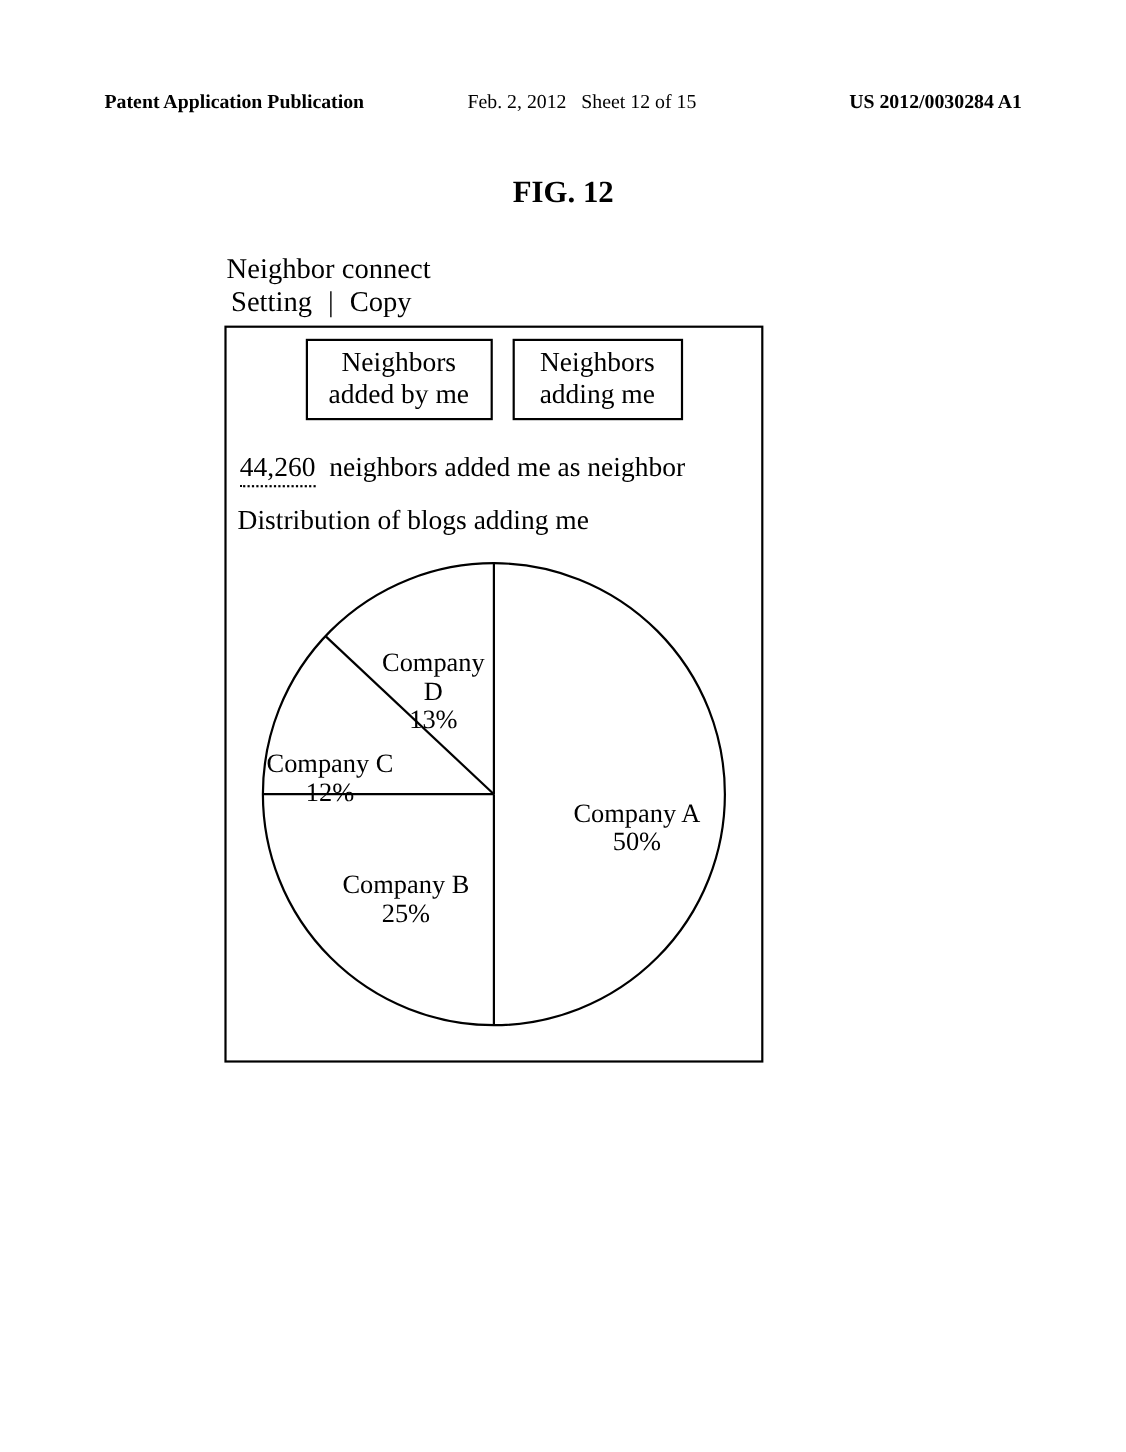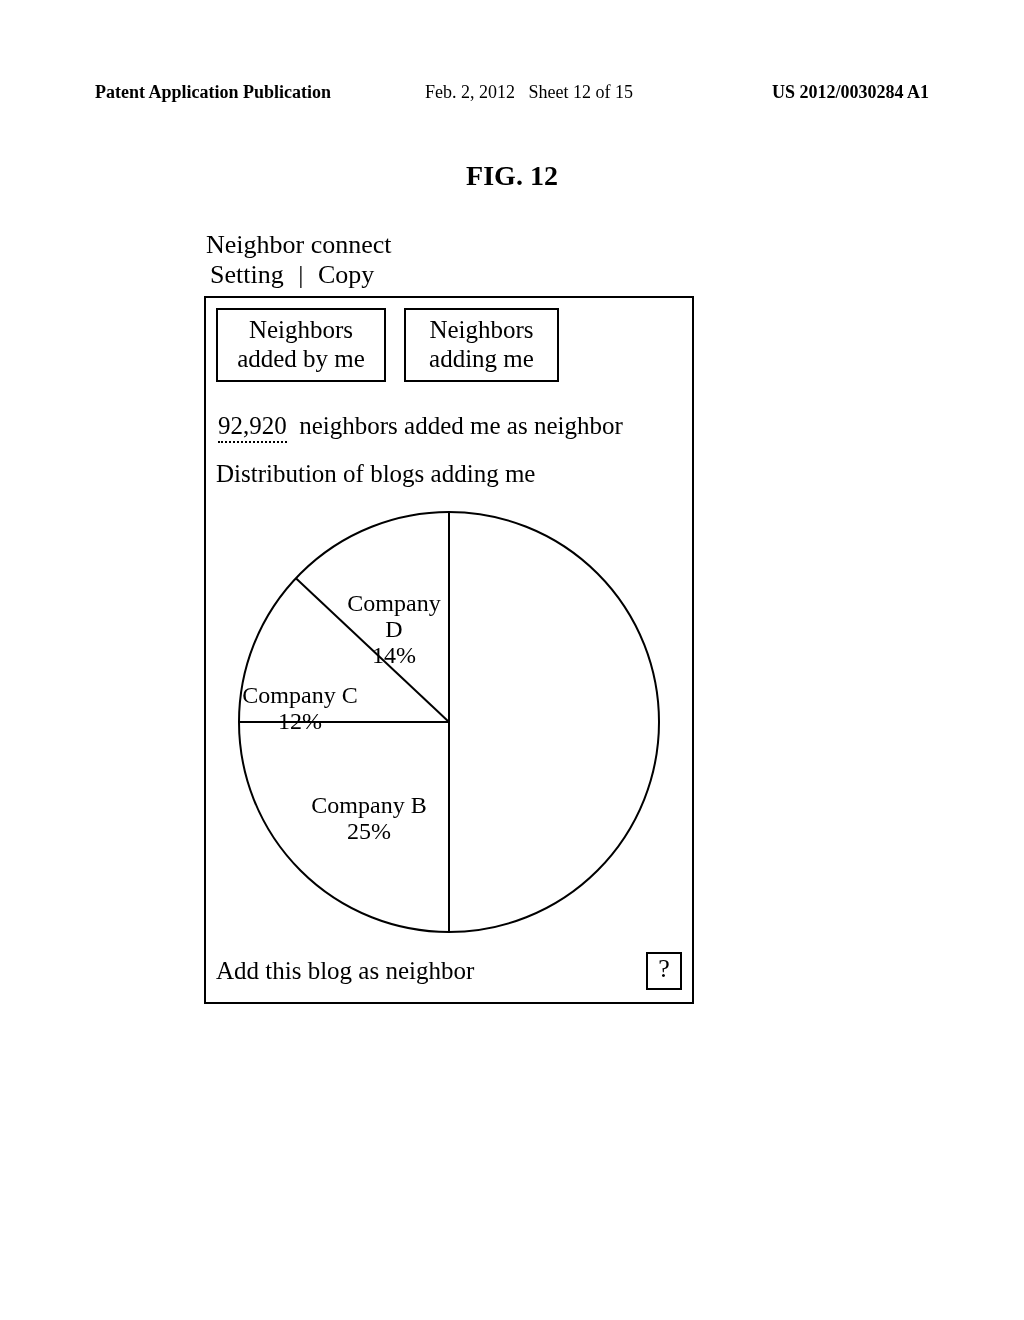"Neighbors added by me" .tabs { justify-content: flex-start -> center }
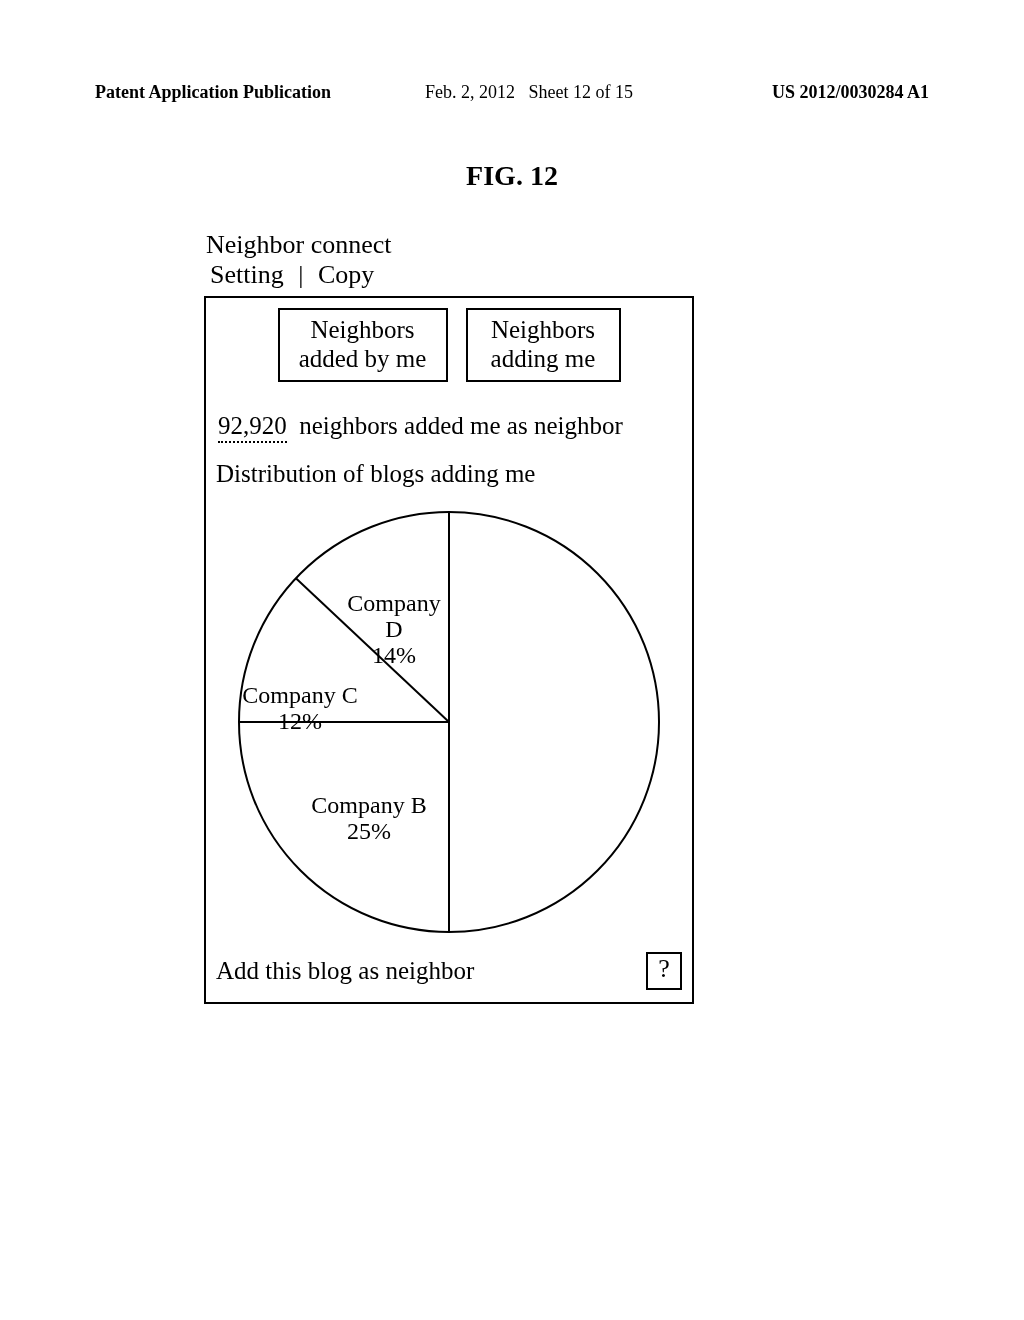"92,920" span.num { text: 92,920 -> 44,260 }
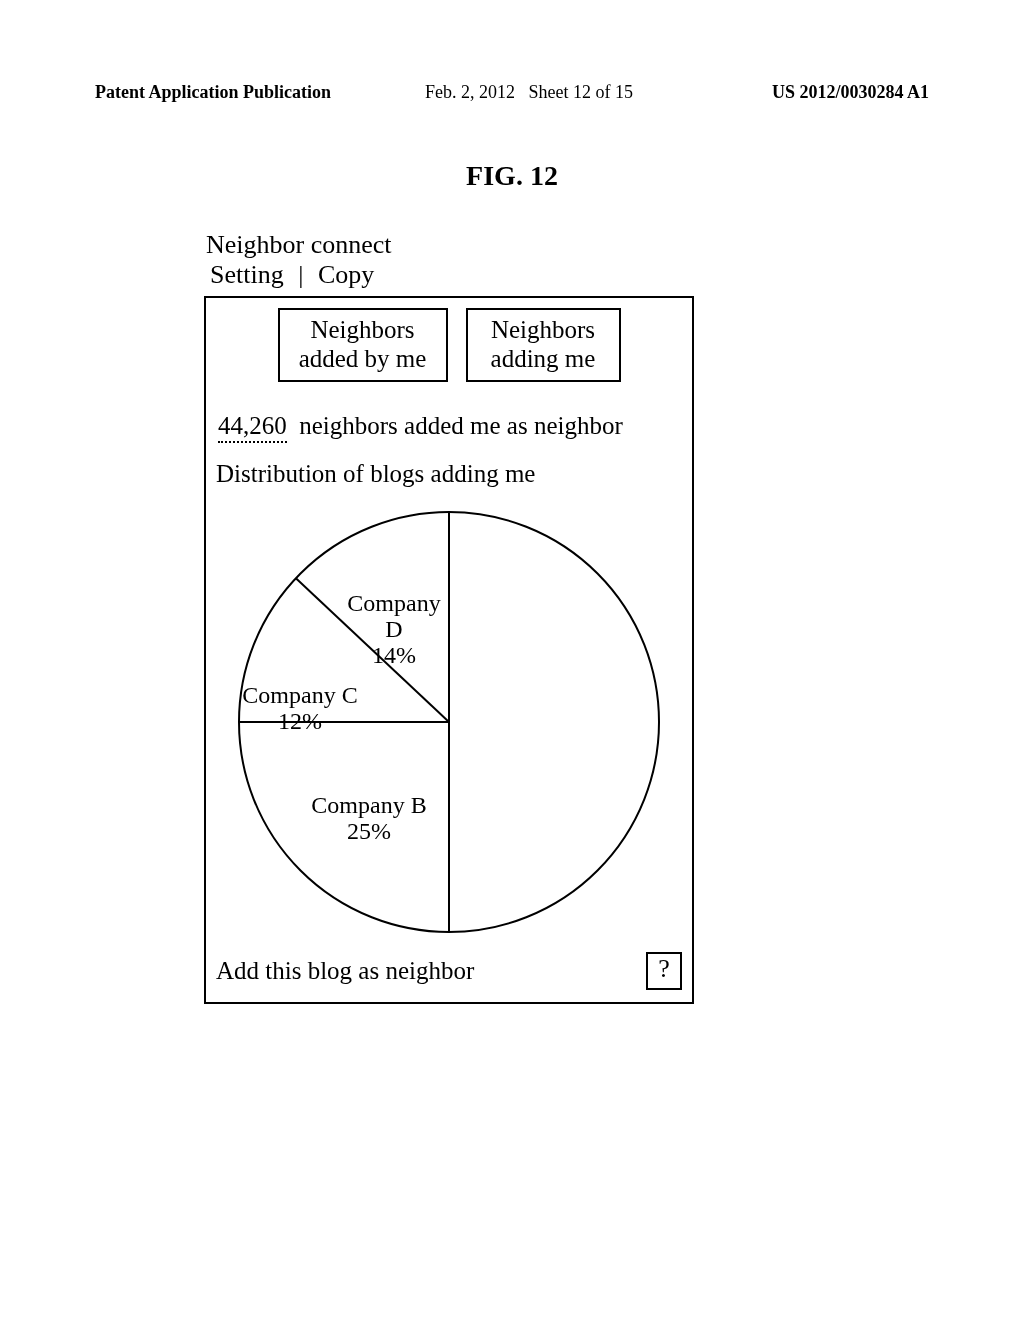"14" span { text: 14 -> 13 }
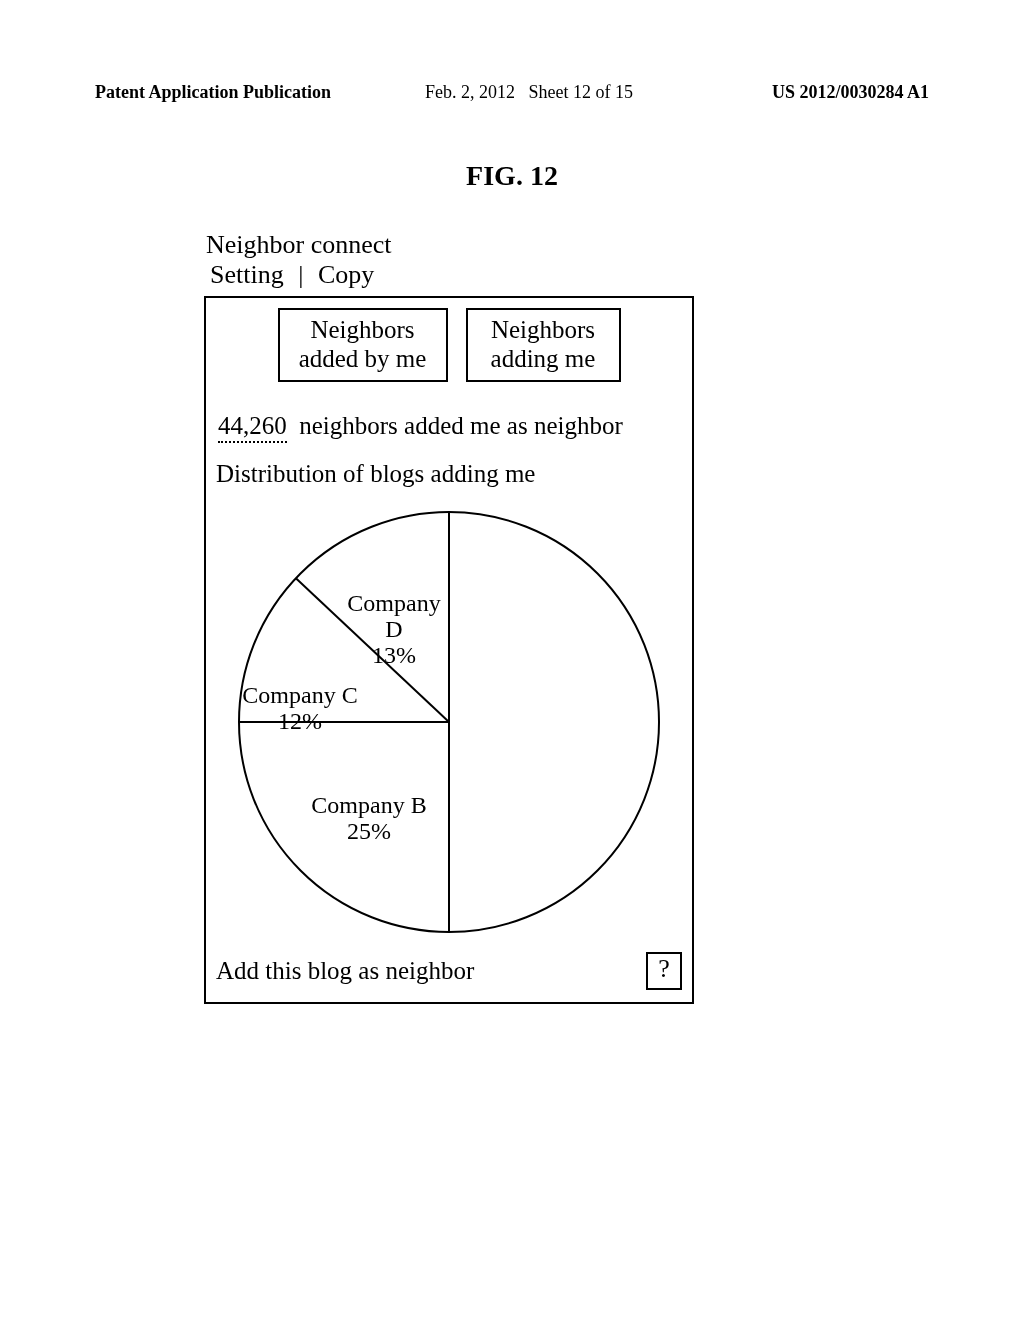"Company A" div.slice-label { html: none -> <div> <span>Company A</span><br><span>50</span>% </div> }
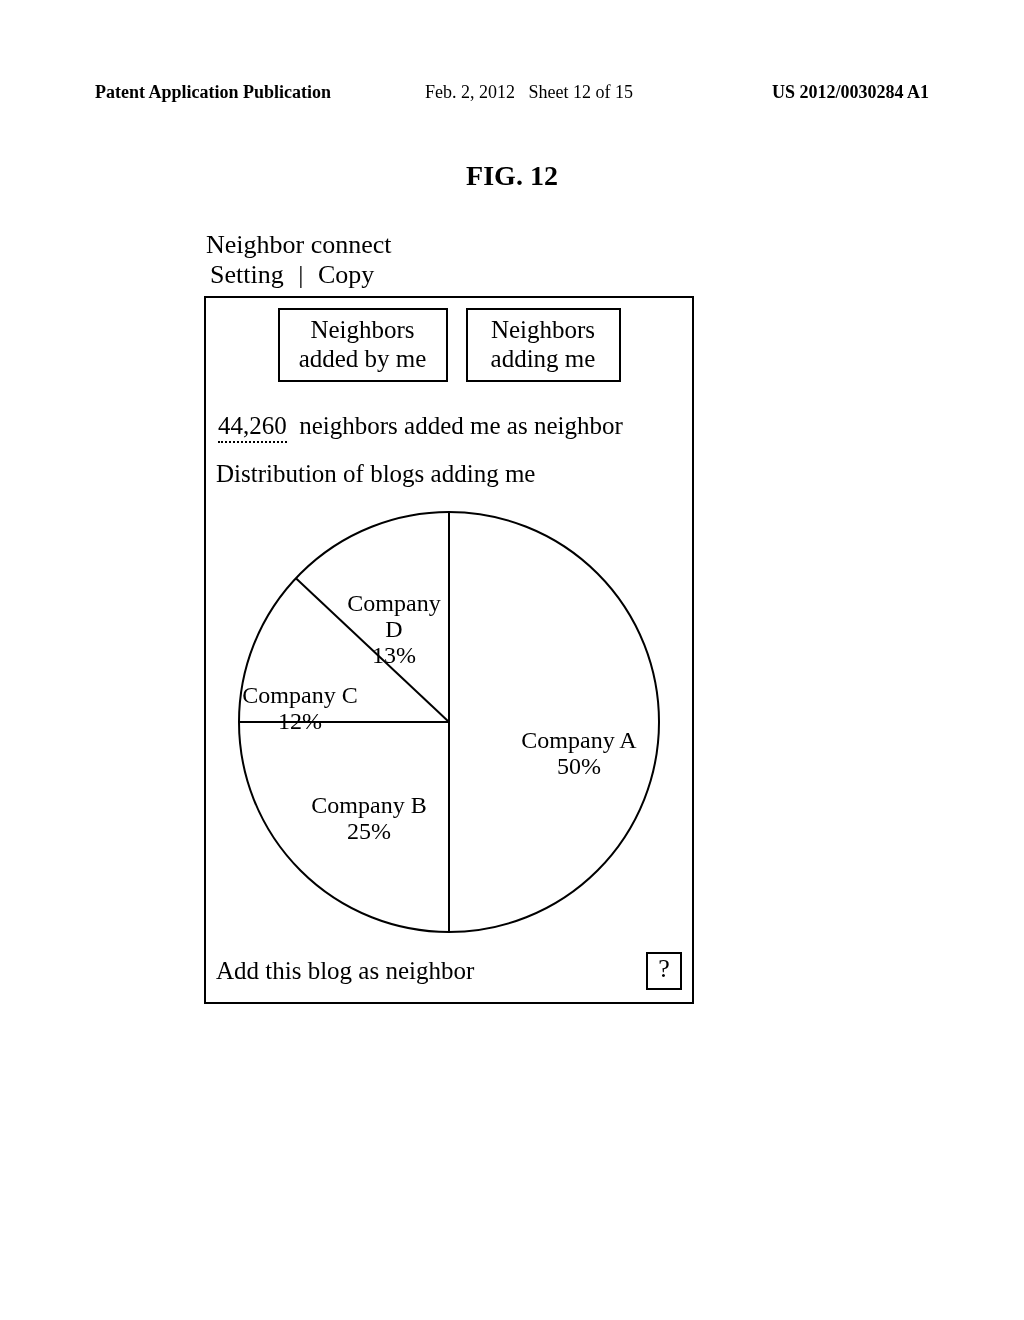"Add this blog as neighbor" div.bottom-row { html: <div> <span>Add this blog as neighbor</span> <span>?</span> </div> -> none }
